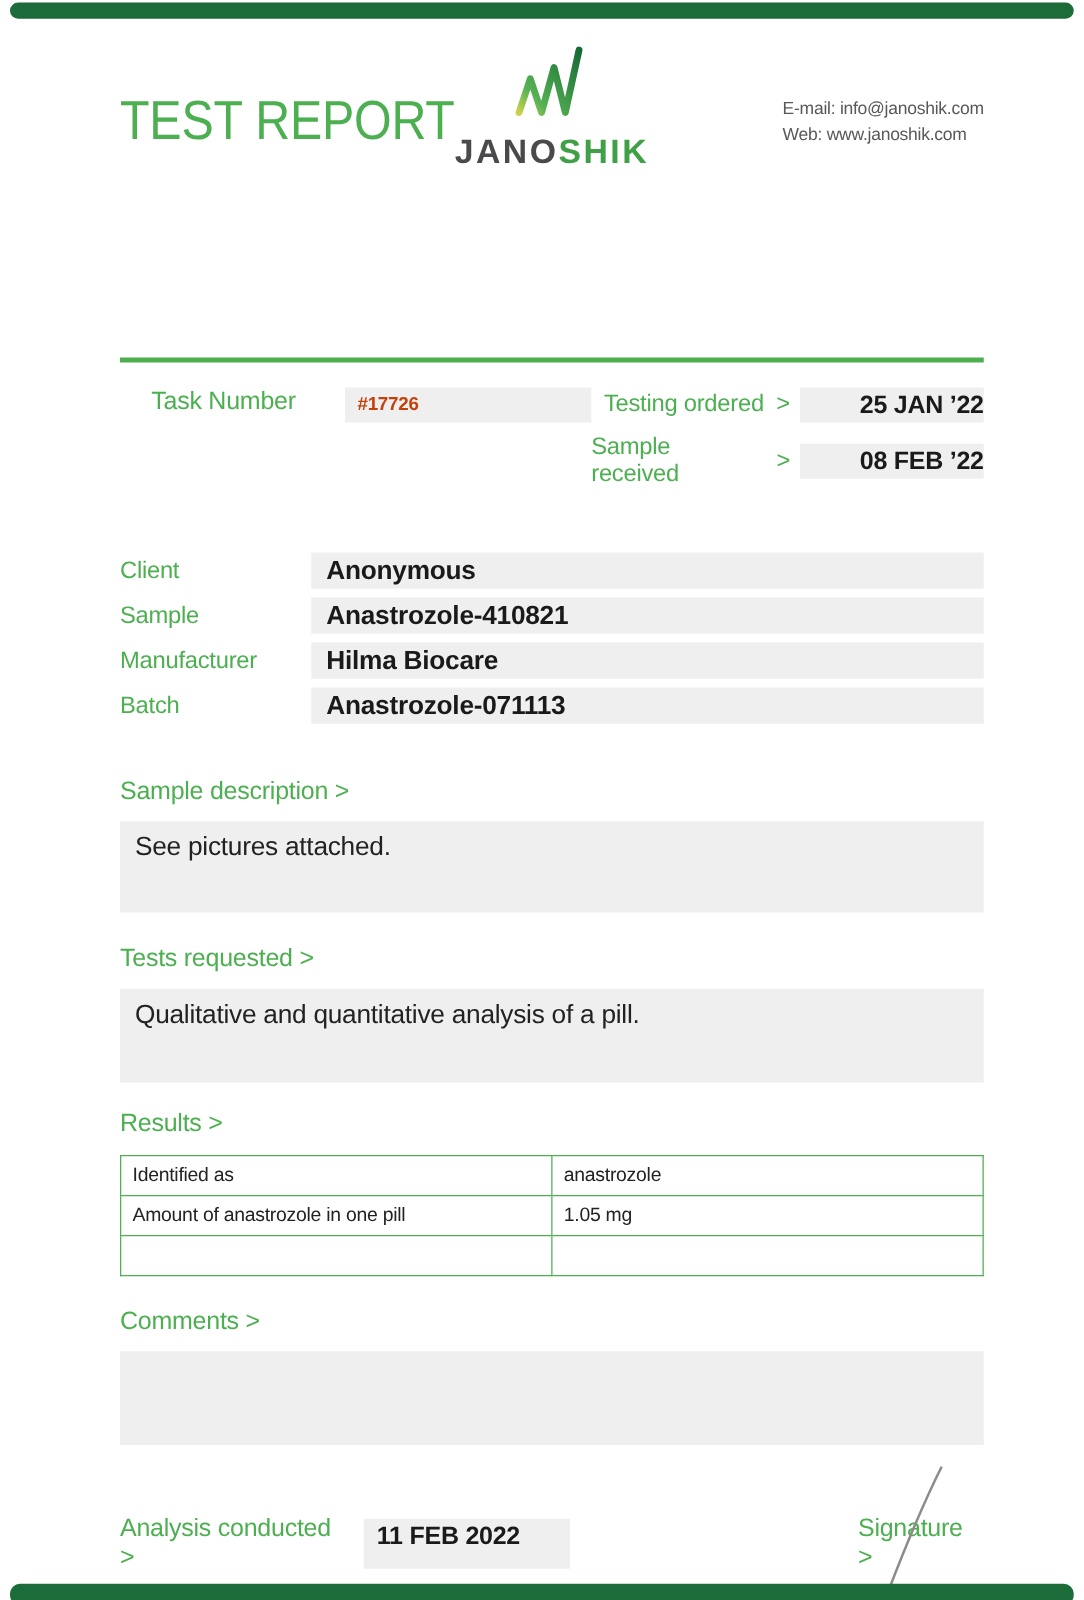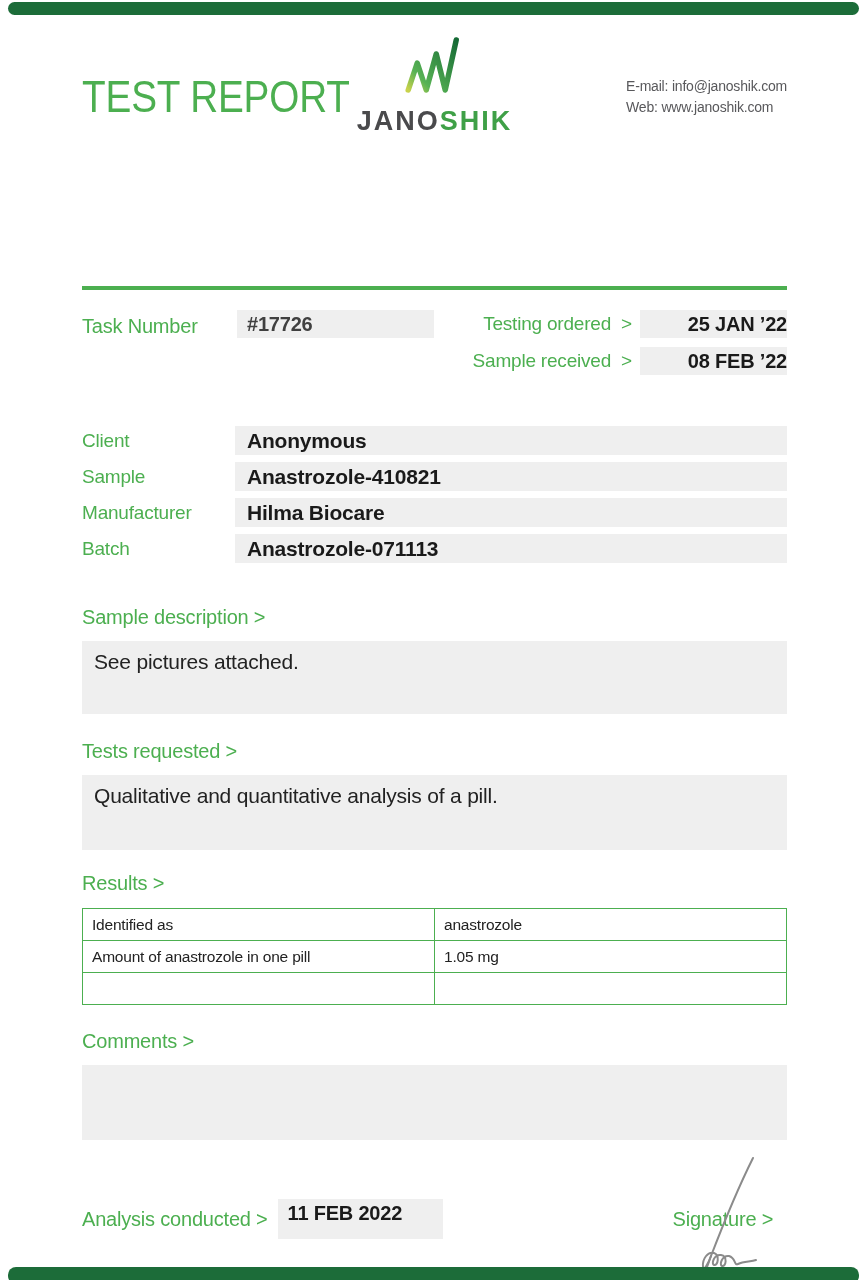"TEST REPORT" .content { left: 82px -> 96px }
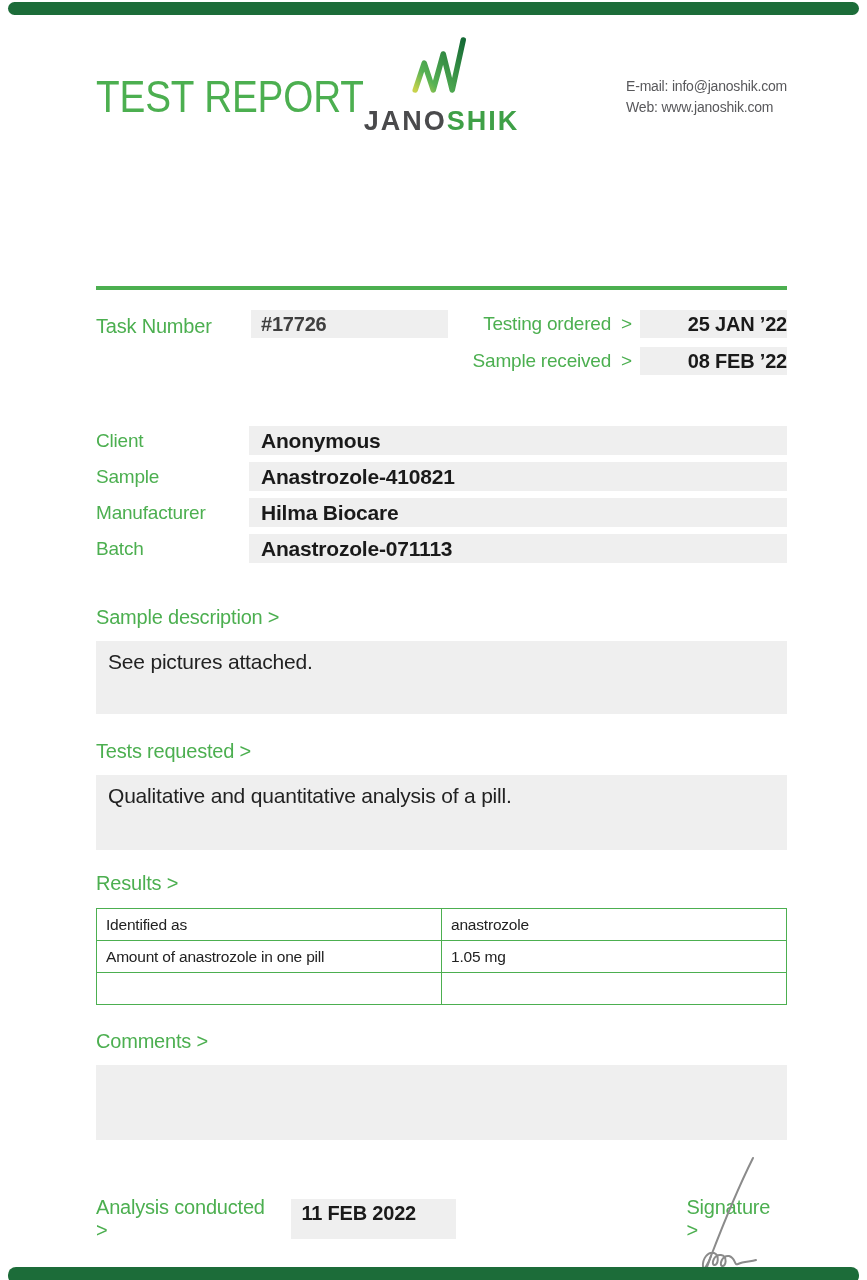"Task Number" .task-left { align-items: flex-end -> flex-start; margin-left: none -> 25px }
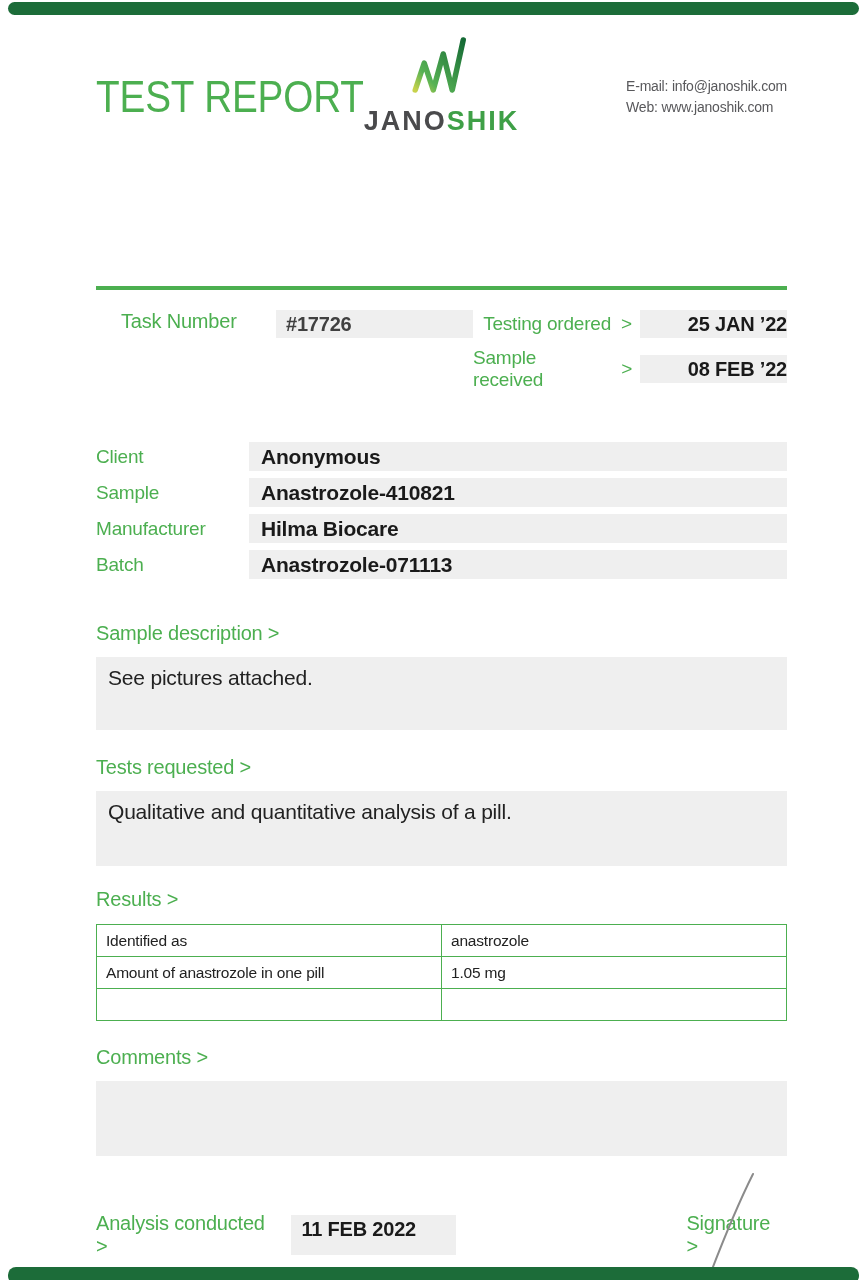"#17726" .task-value { color: #404040 -> #c2410c; font-size: 20px -> 15px }
